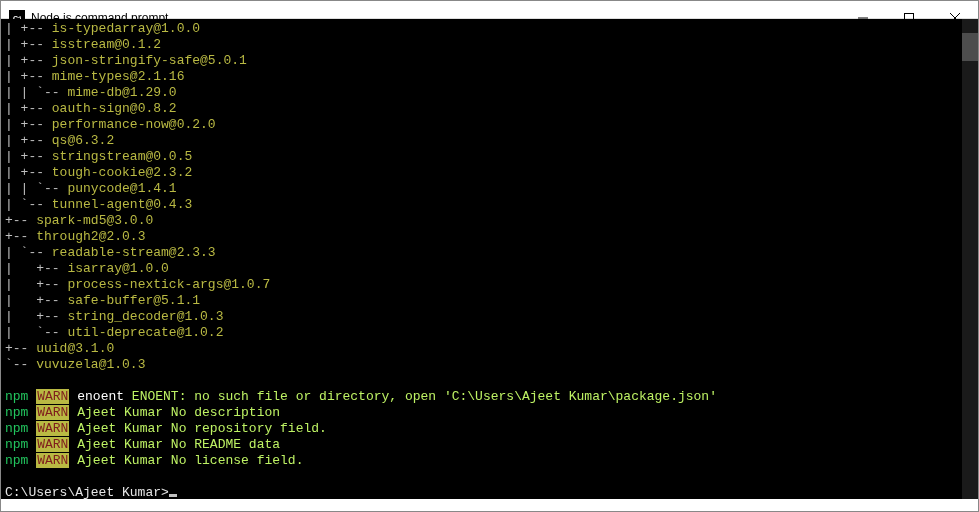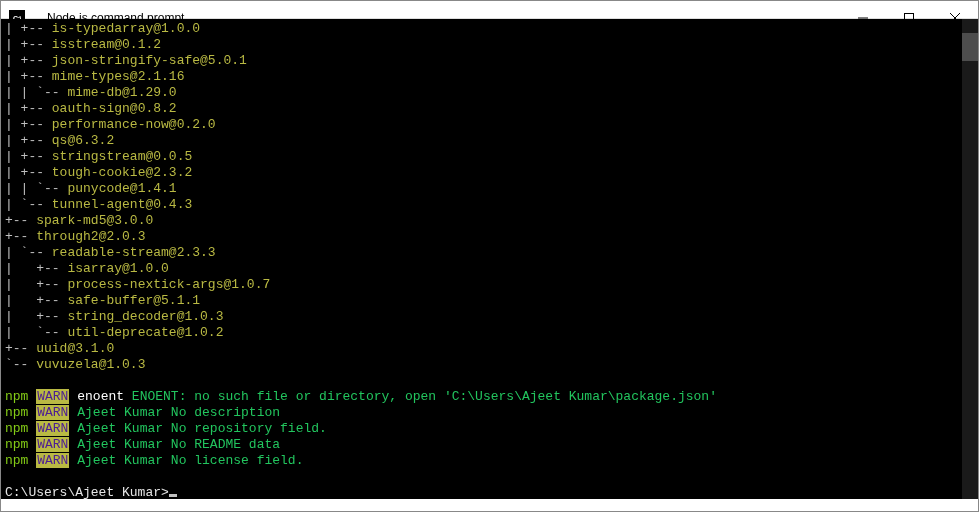"Node.js command prompt" .titlebar { gap: 16px -> none }
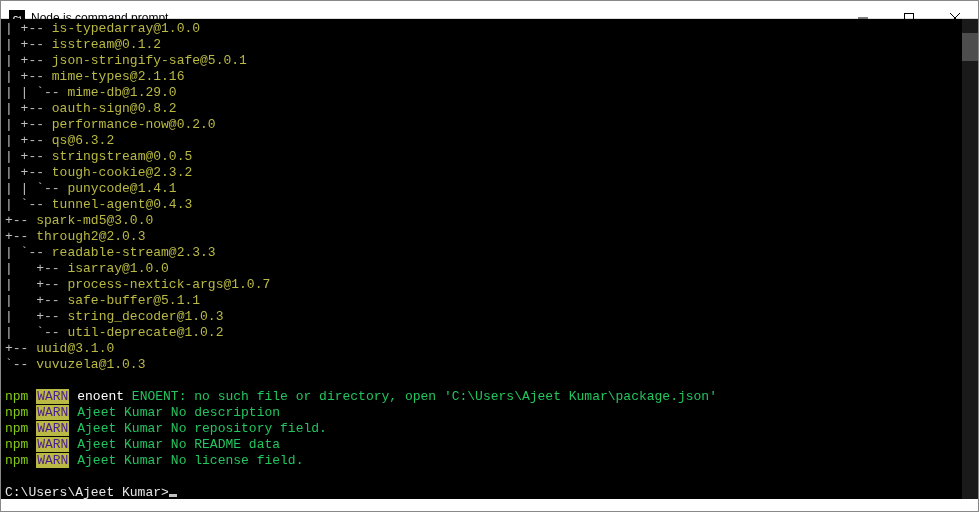"npm" .npm { color: #84cc16 -> #22c55e }
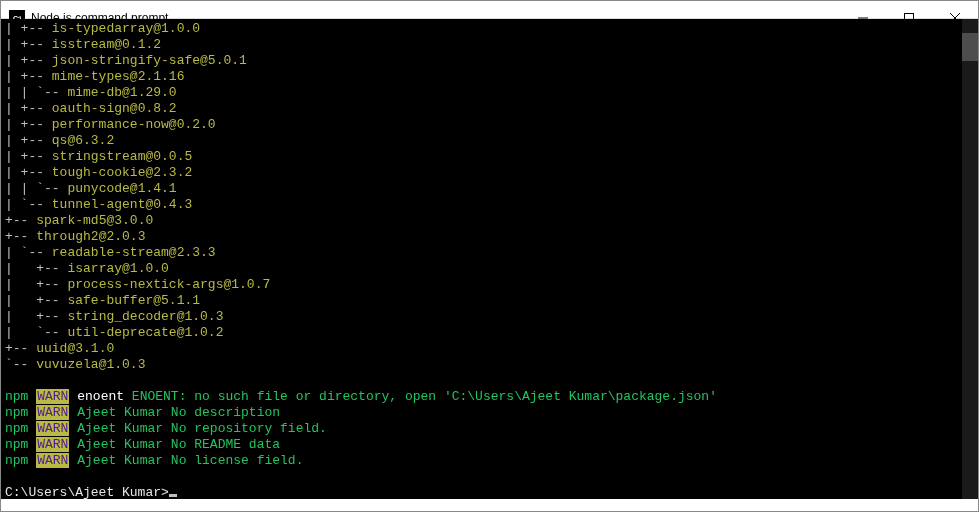"WARN" .warn { color: #4c1d95 -> #7f1d1d }
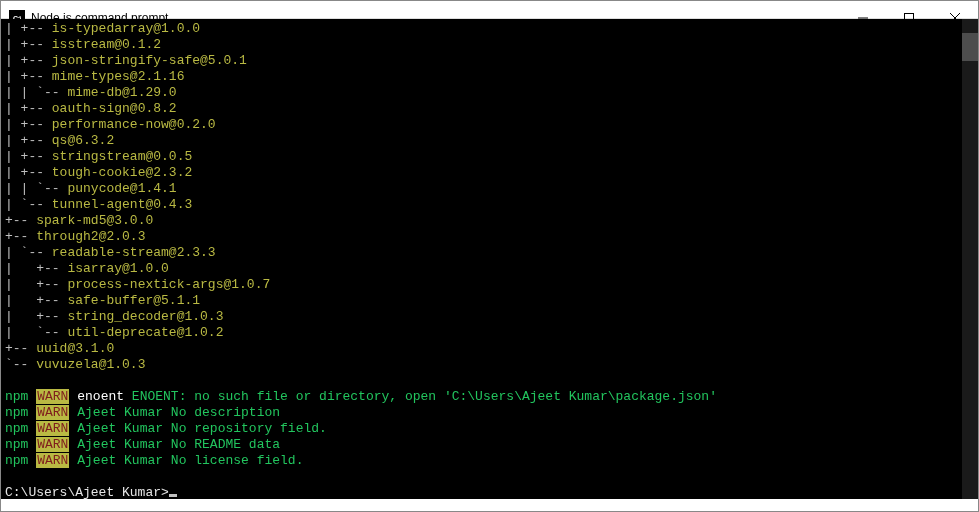"ENOENT: no such file or" .msg { color: #22c55e -> #bef264 }
